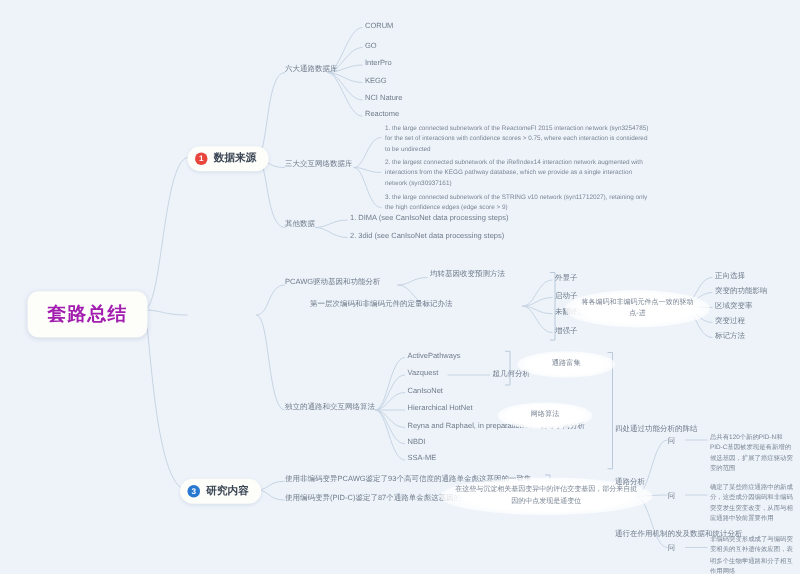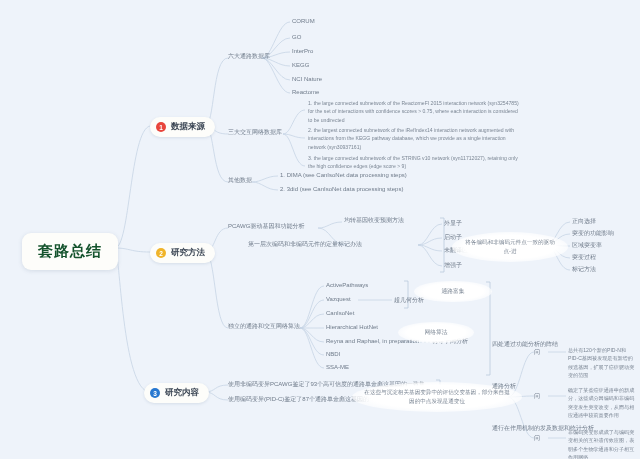"套路总结" .root { color: #14532d -> #a21caf }
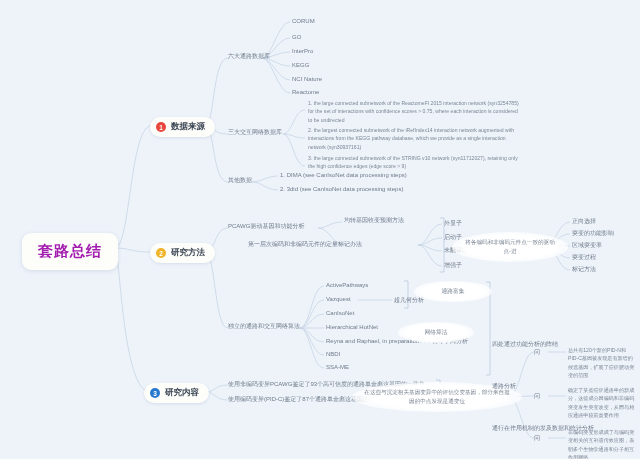"研究方法" div.node { html: <div> <div> <span>2</span> <span>研究方法</span> </div> </div> -> none }
